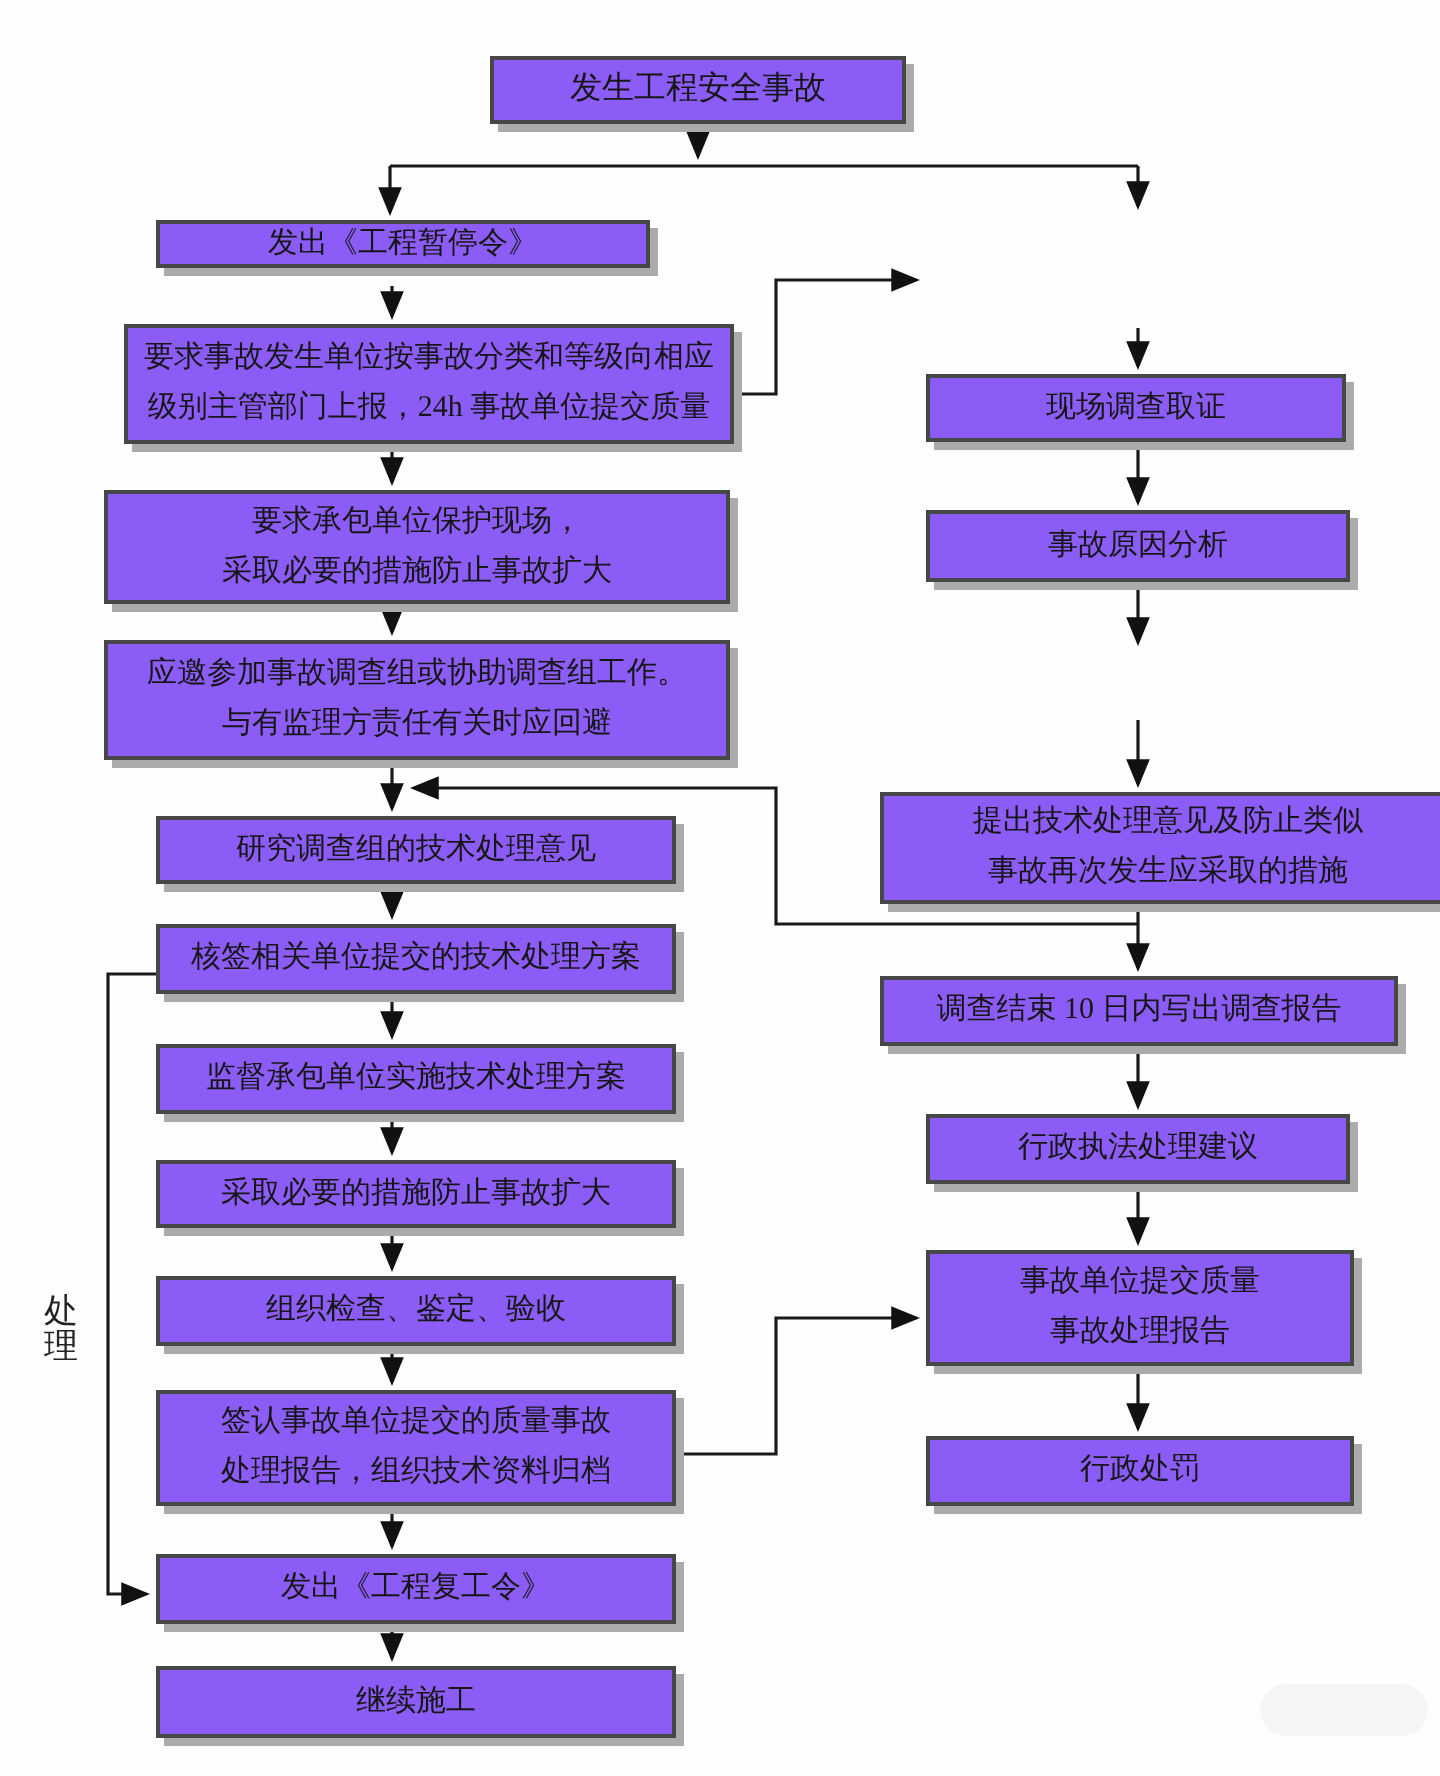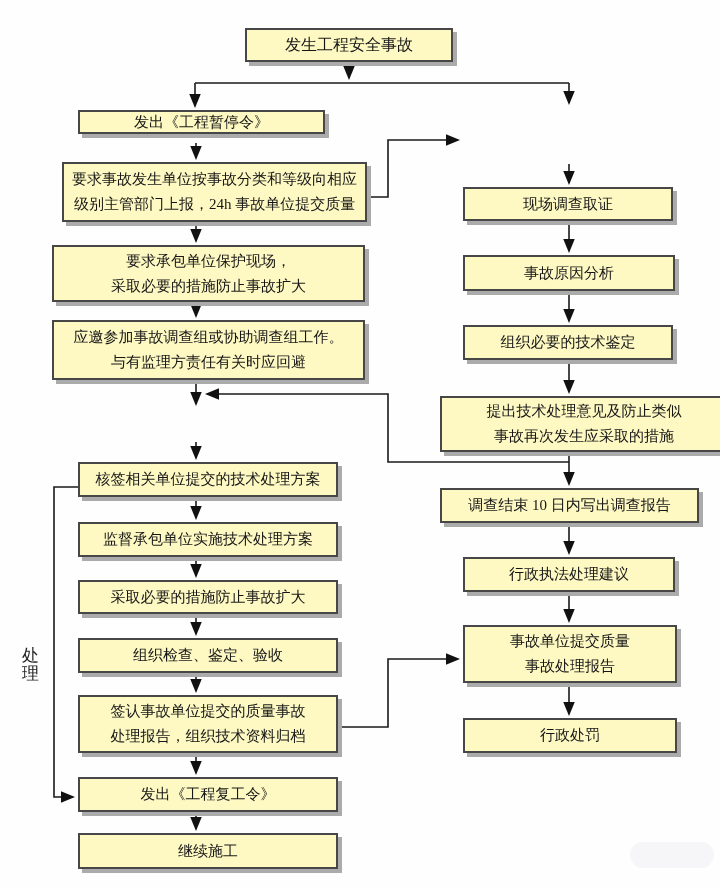"发生工程安全事故" .node { background: #fef9c3 -> #8b5cf6 }
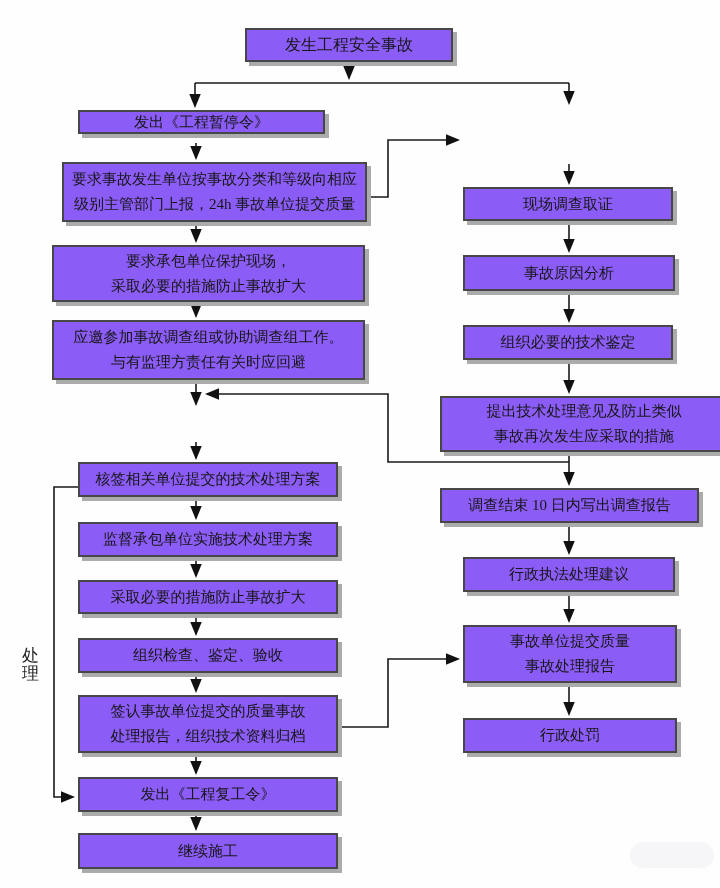"组织必要的技术鉴定" div.node { html: <div>组织必要的技术鉴定</div> -> none }
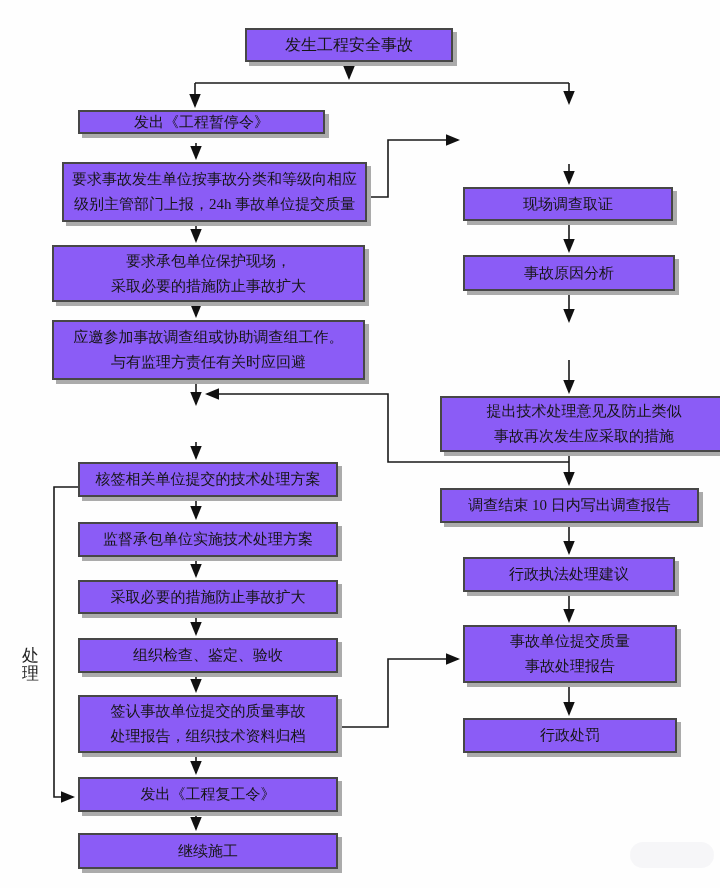"研究调查组的技术处理意见" div.node { html: none -> <div>研究调查组的技术处理意见</div> }
